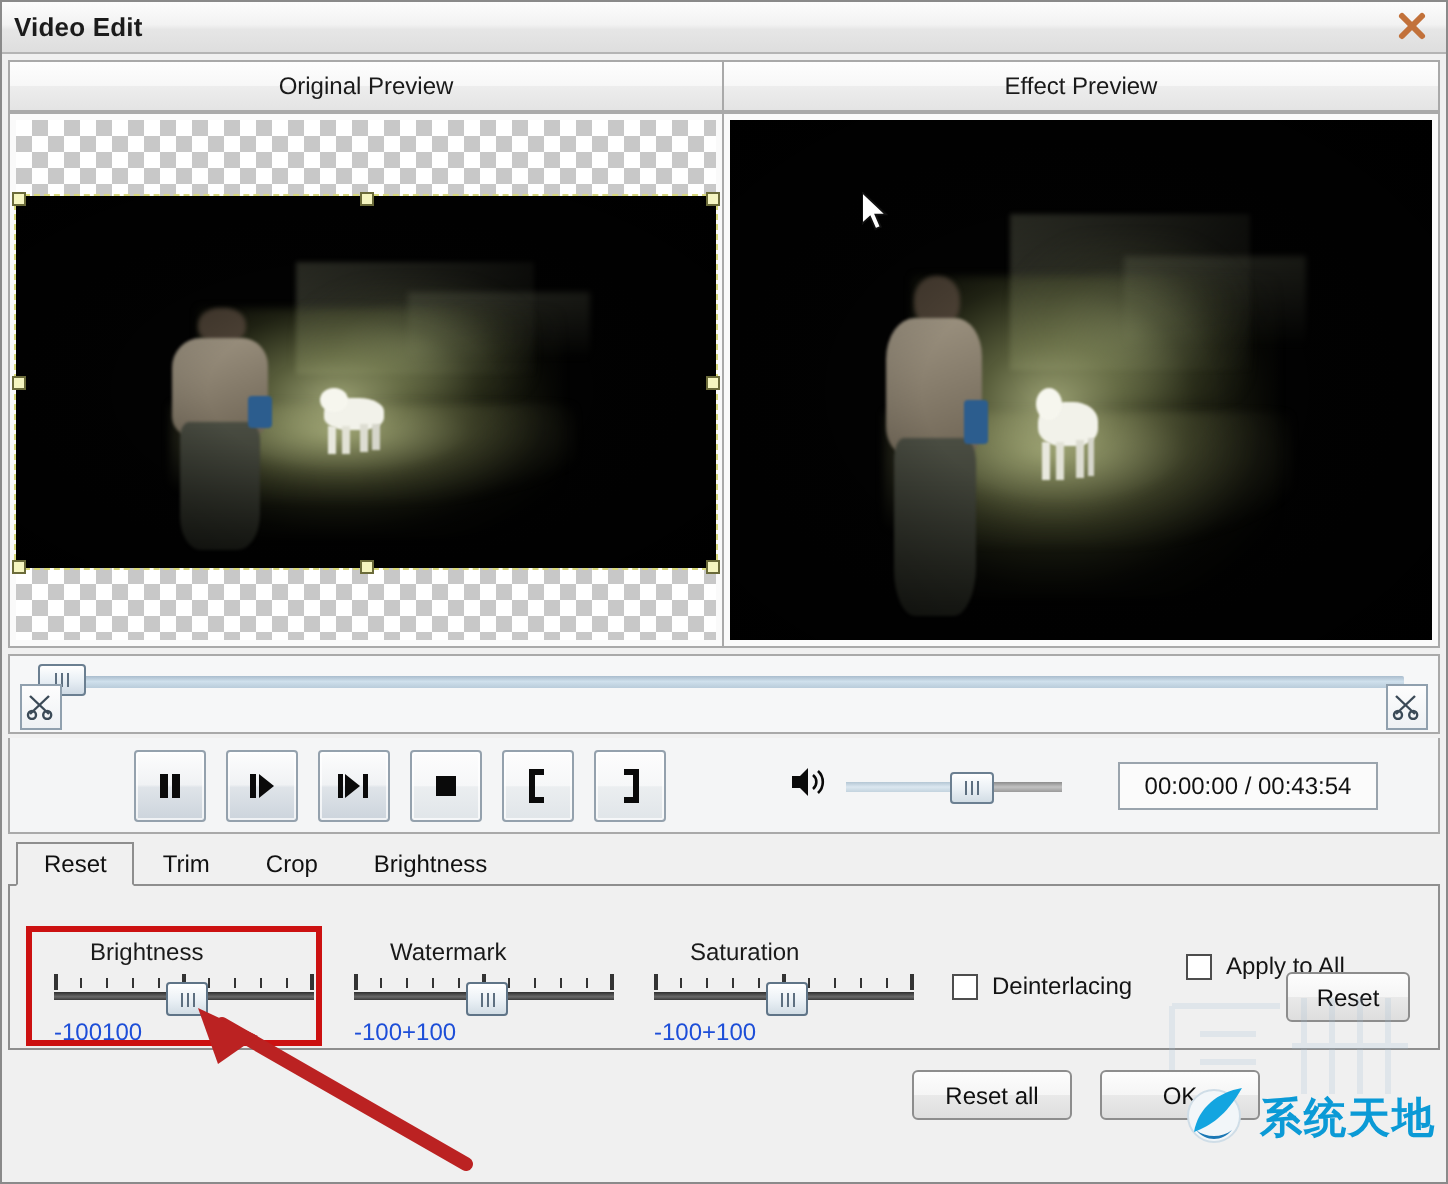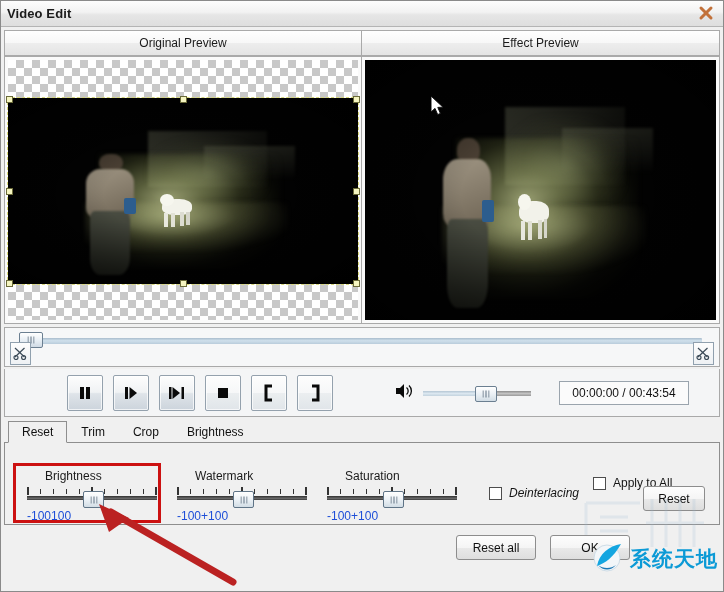"Deinterlacing" div.checkbox-row { font-style: italic -> none; left: 484px -> 471px }
